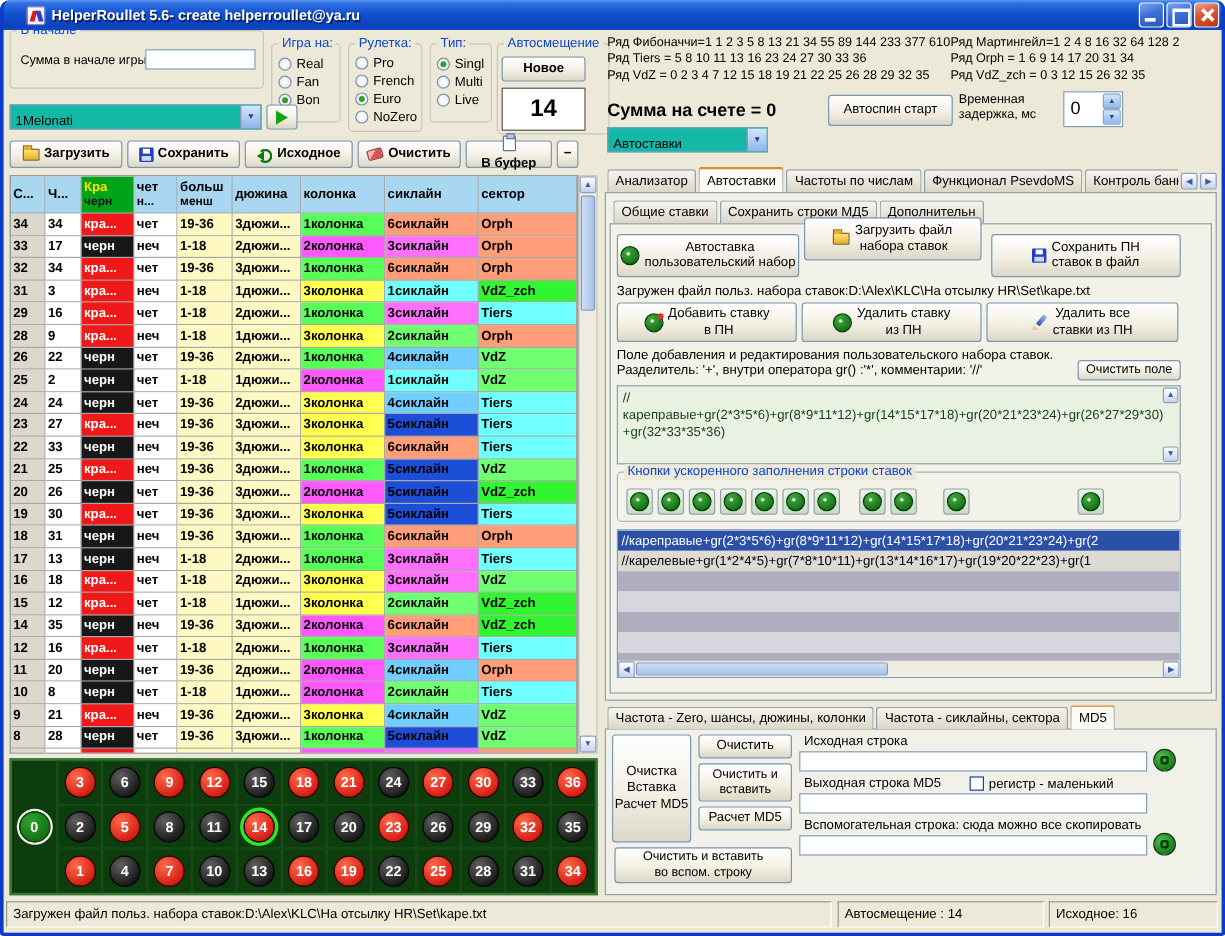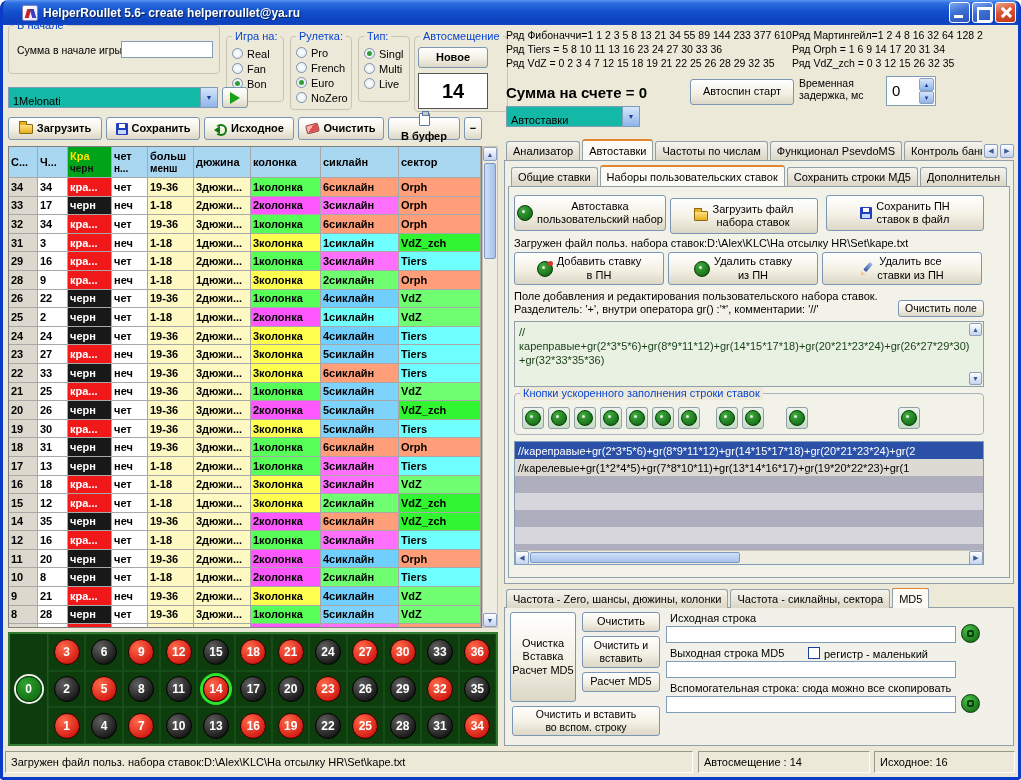"Наборы пользовательских ставок" div.tab { html: <div>Наборы пользовательских ставок</div> -> none }
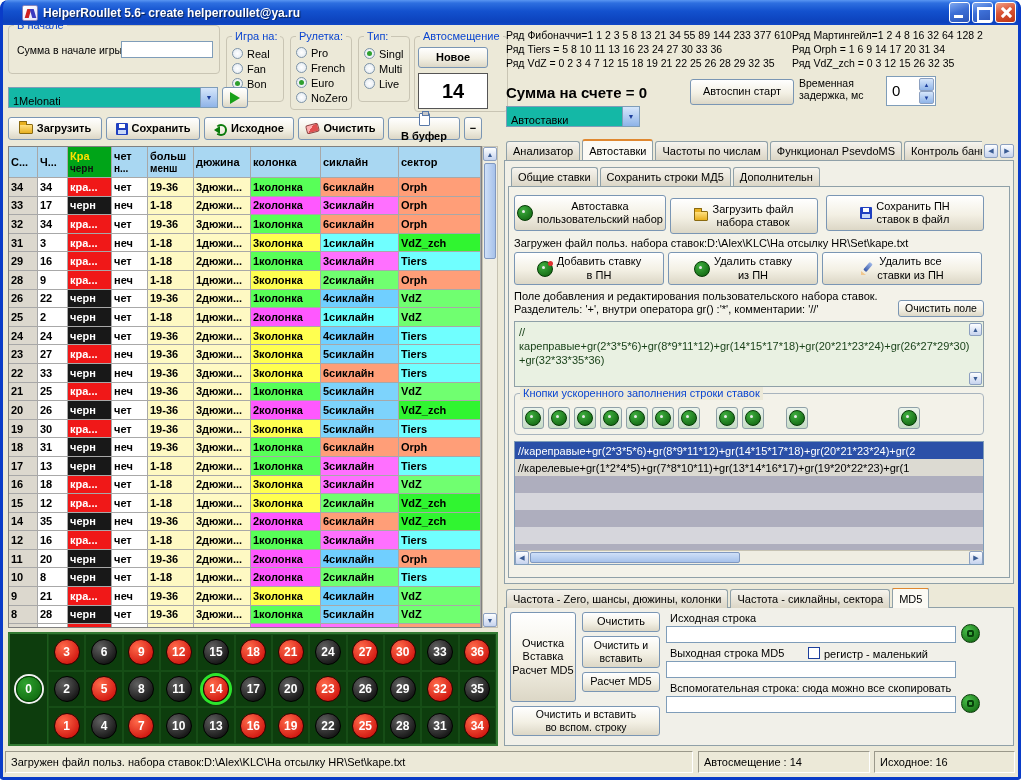"Загрузить файл" button.btn { top: 198px -> 181px }
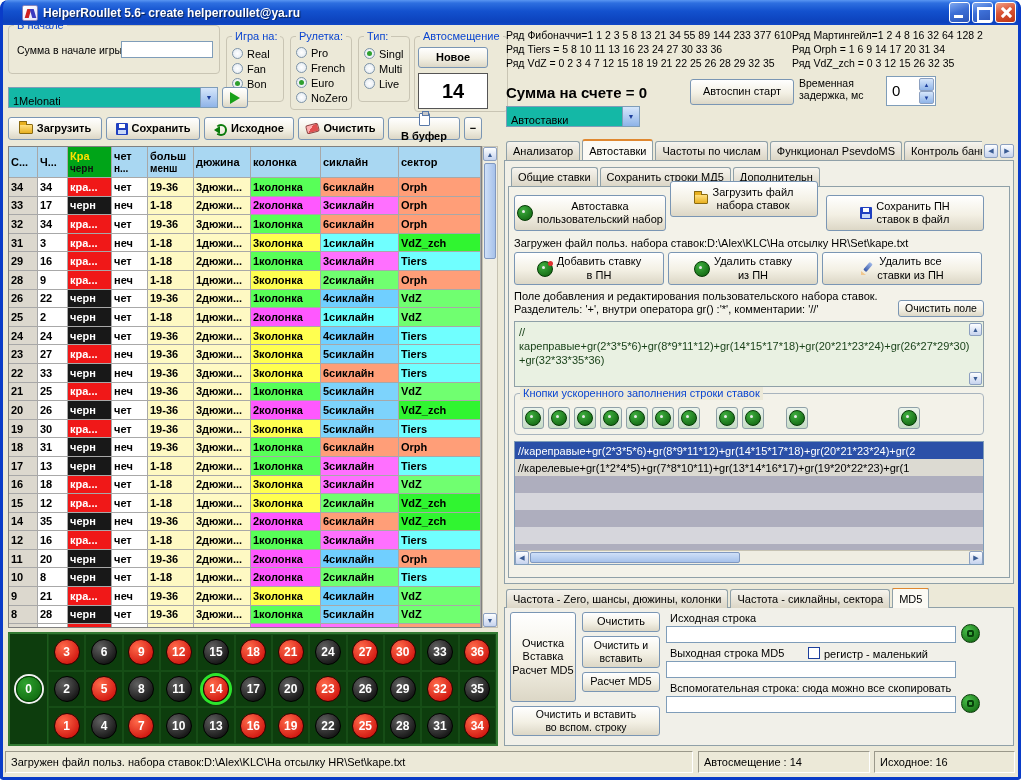"5сиклайн" .c-x5 { background: #7dd3fc -> #1d4ed8 }
